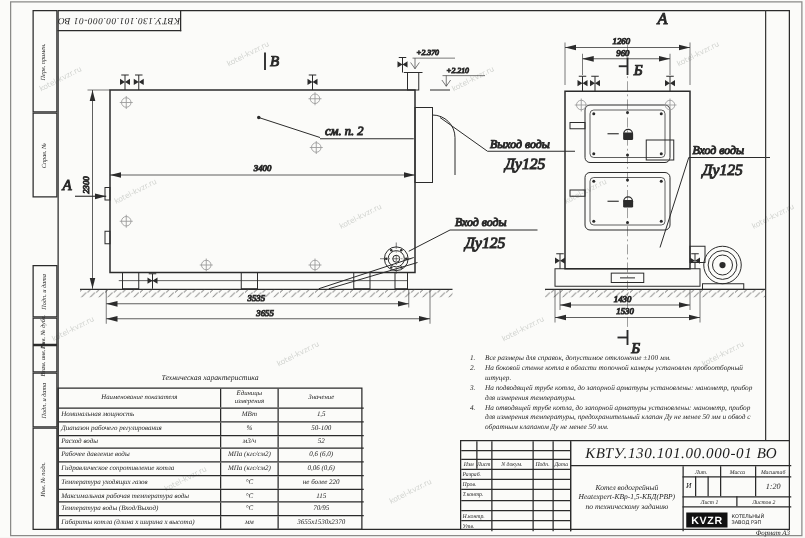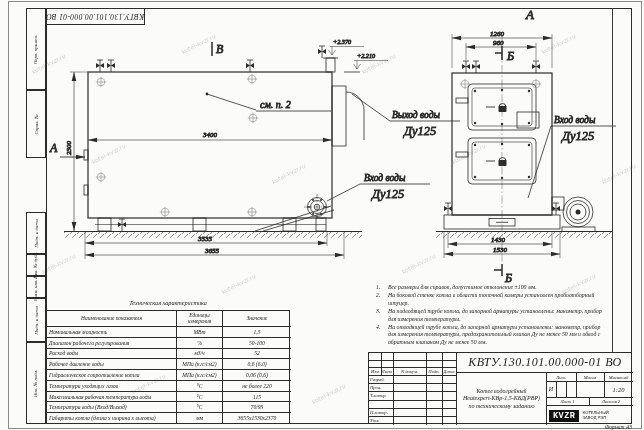"KVZR" div { font-family: Liberation Mono, monospace -> Liberation Sans, sans-serif }
